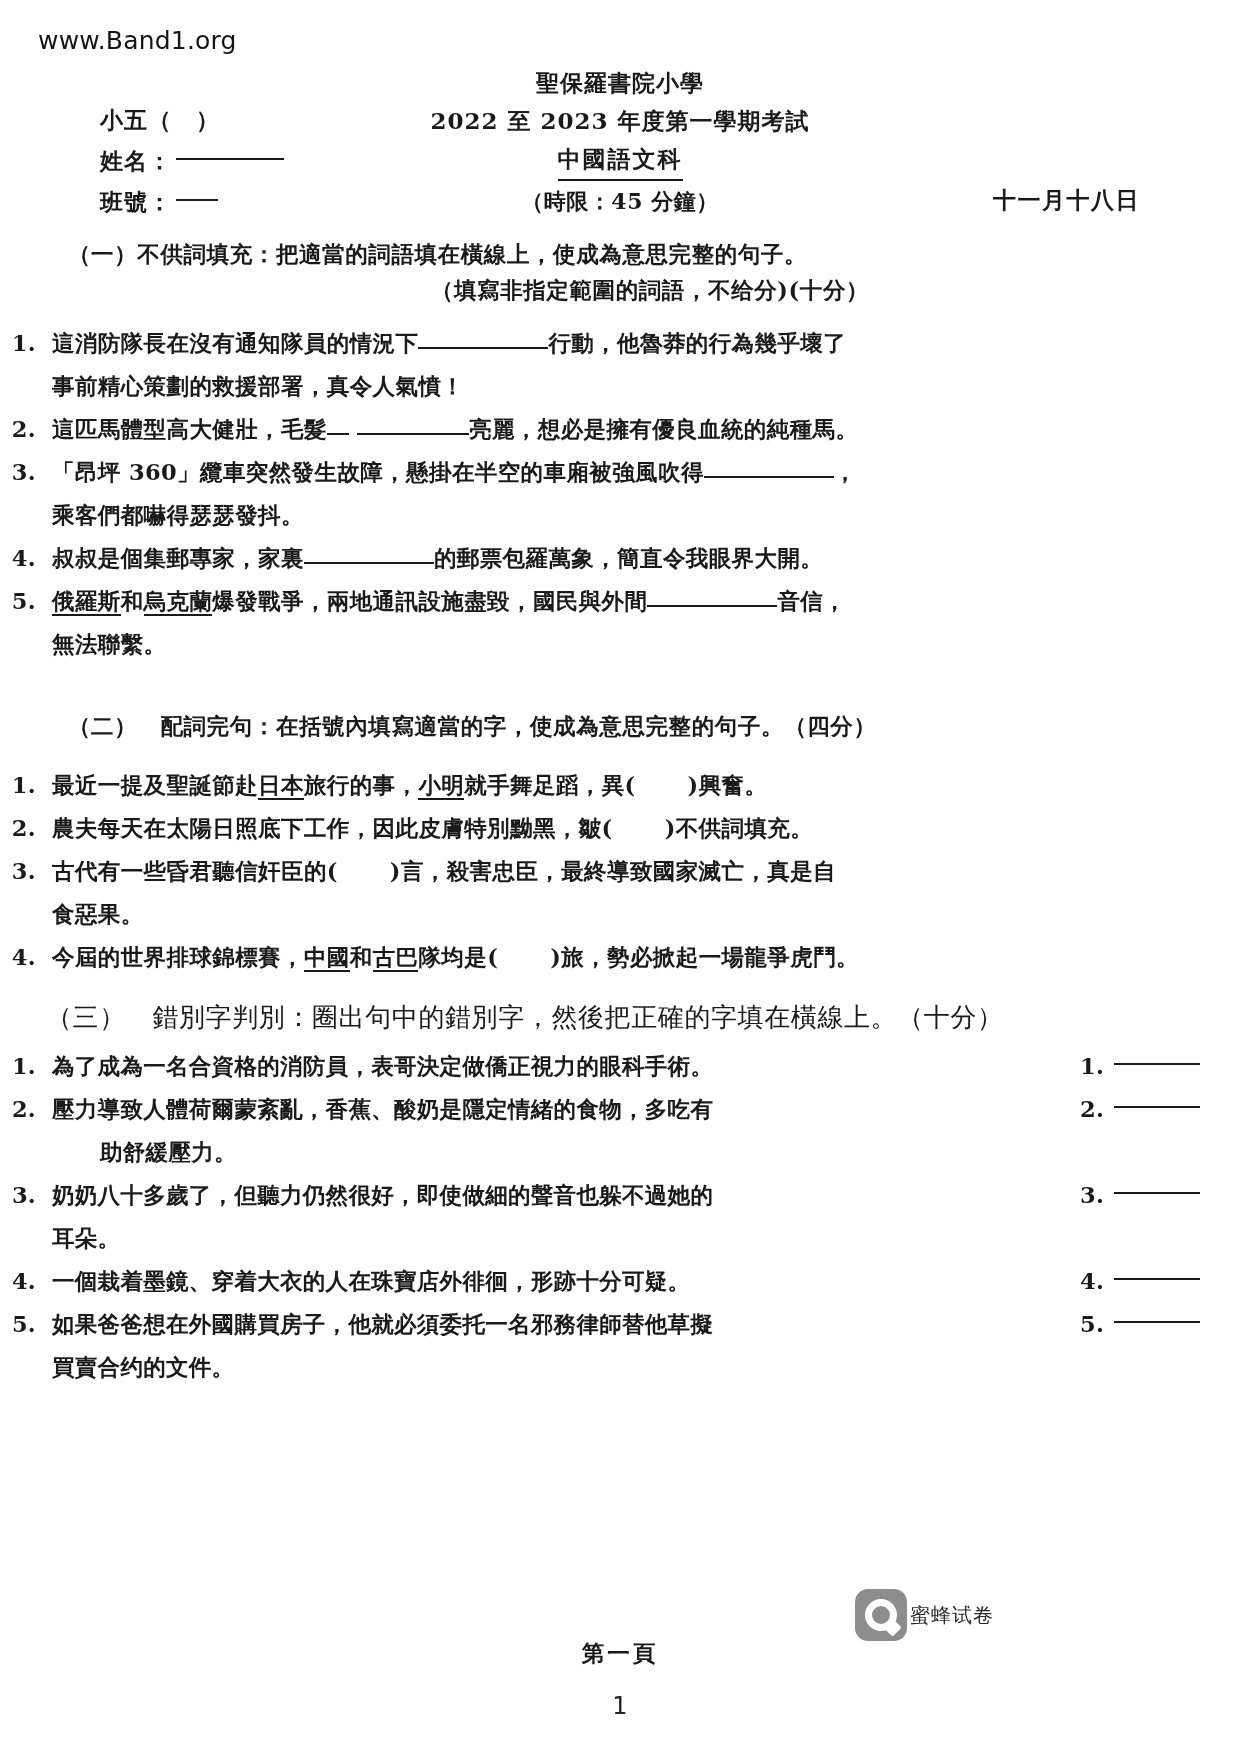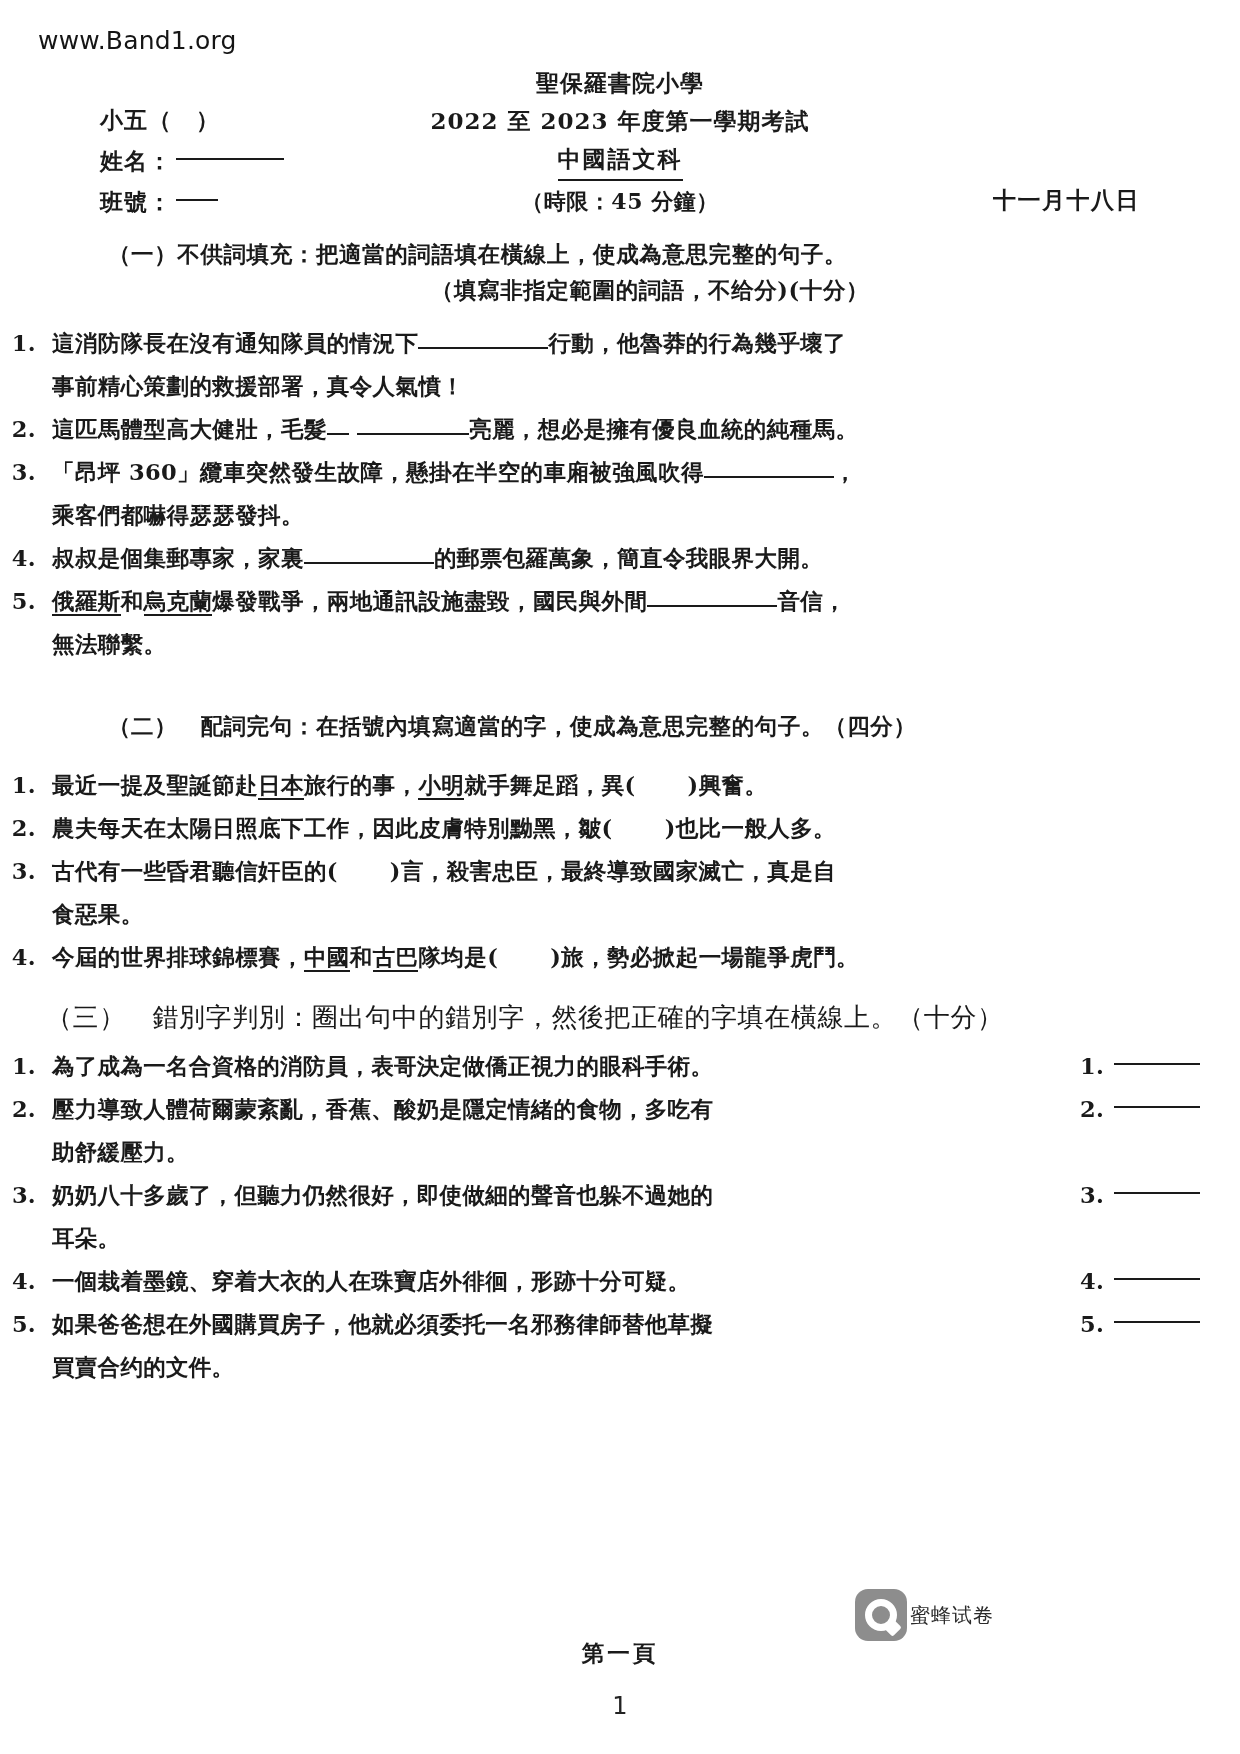"（一）不供詞填充：把適當的詞語填在橫線上，使成為意思完整的句子。" .section-title { padding-left: 108px -> 68px }
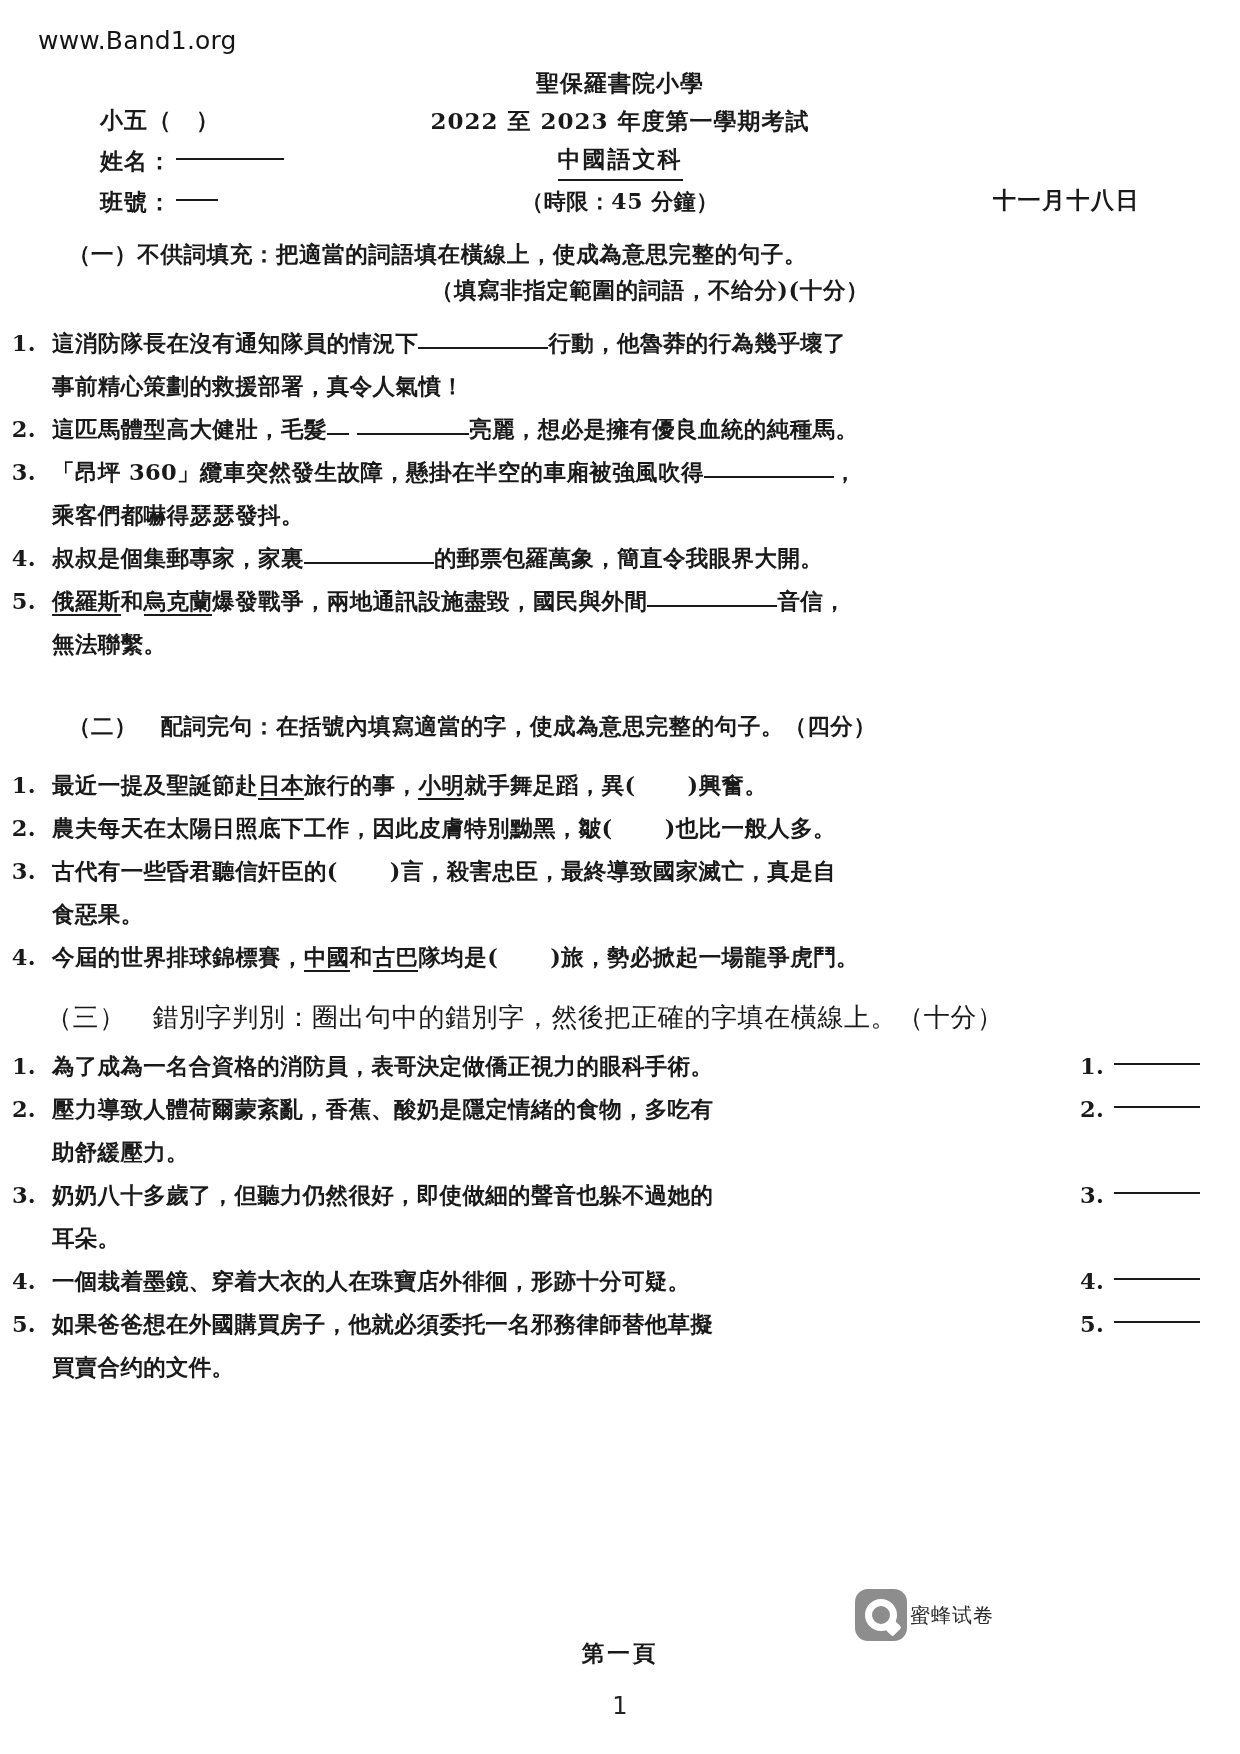")也比一般人多。" span { text: 也比一般人多 -> 不供詞填充 }
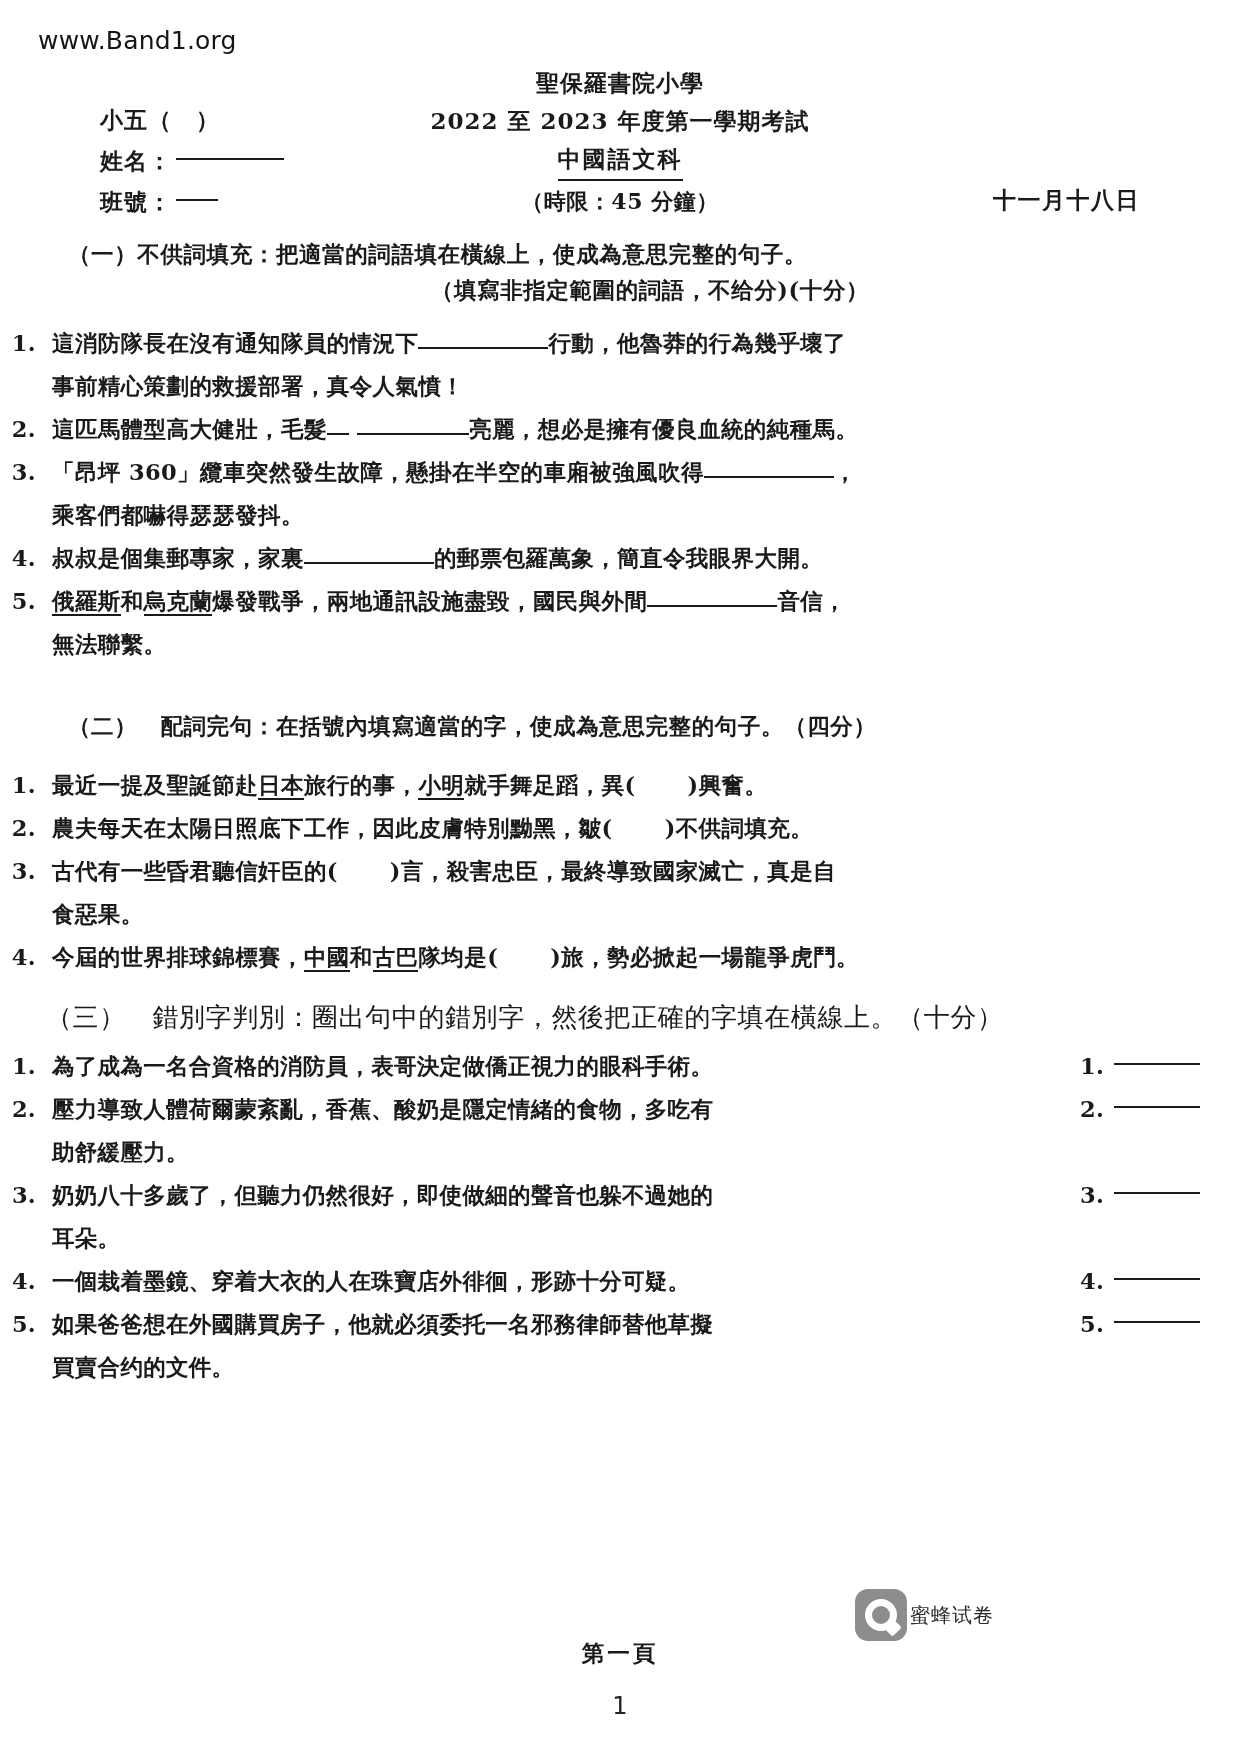"助舒緩壓力。" span.cont { margin-left: none -> 48px }
